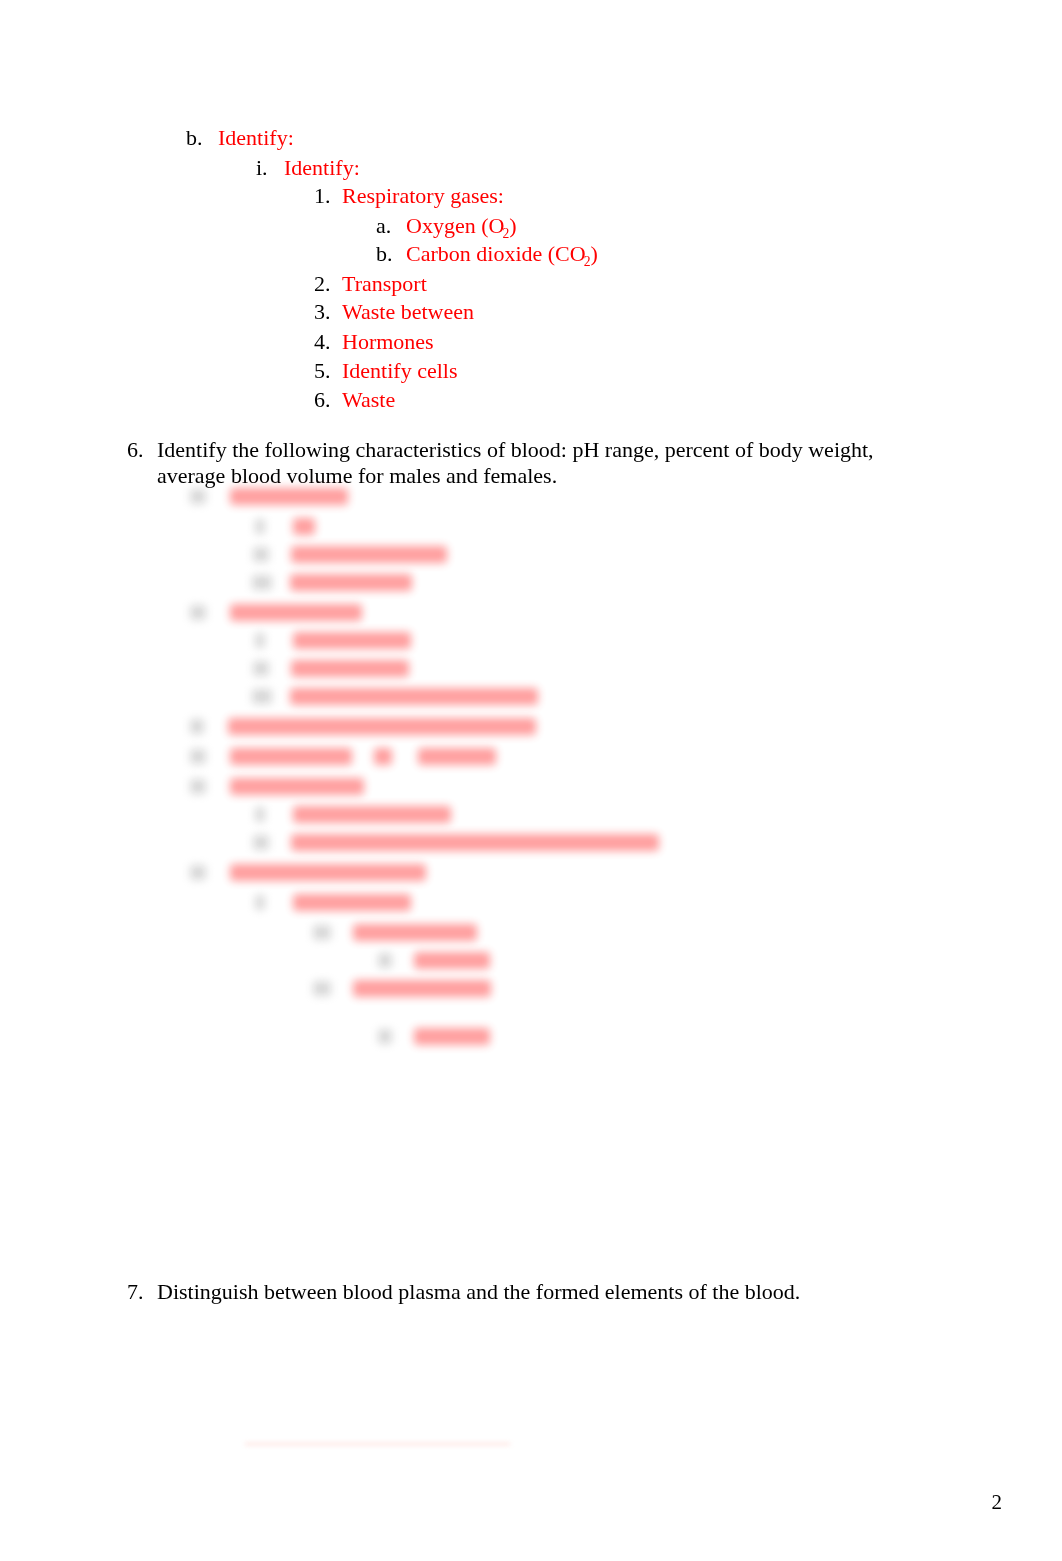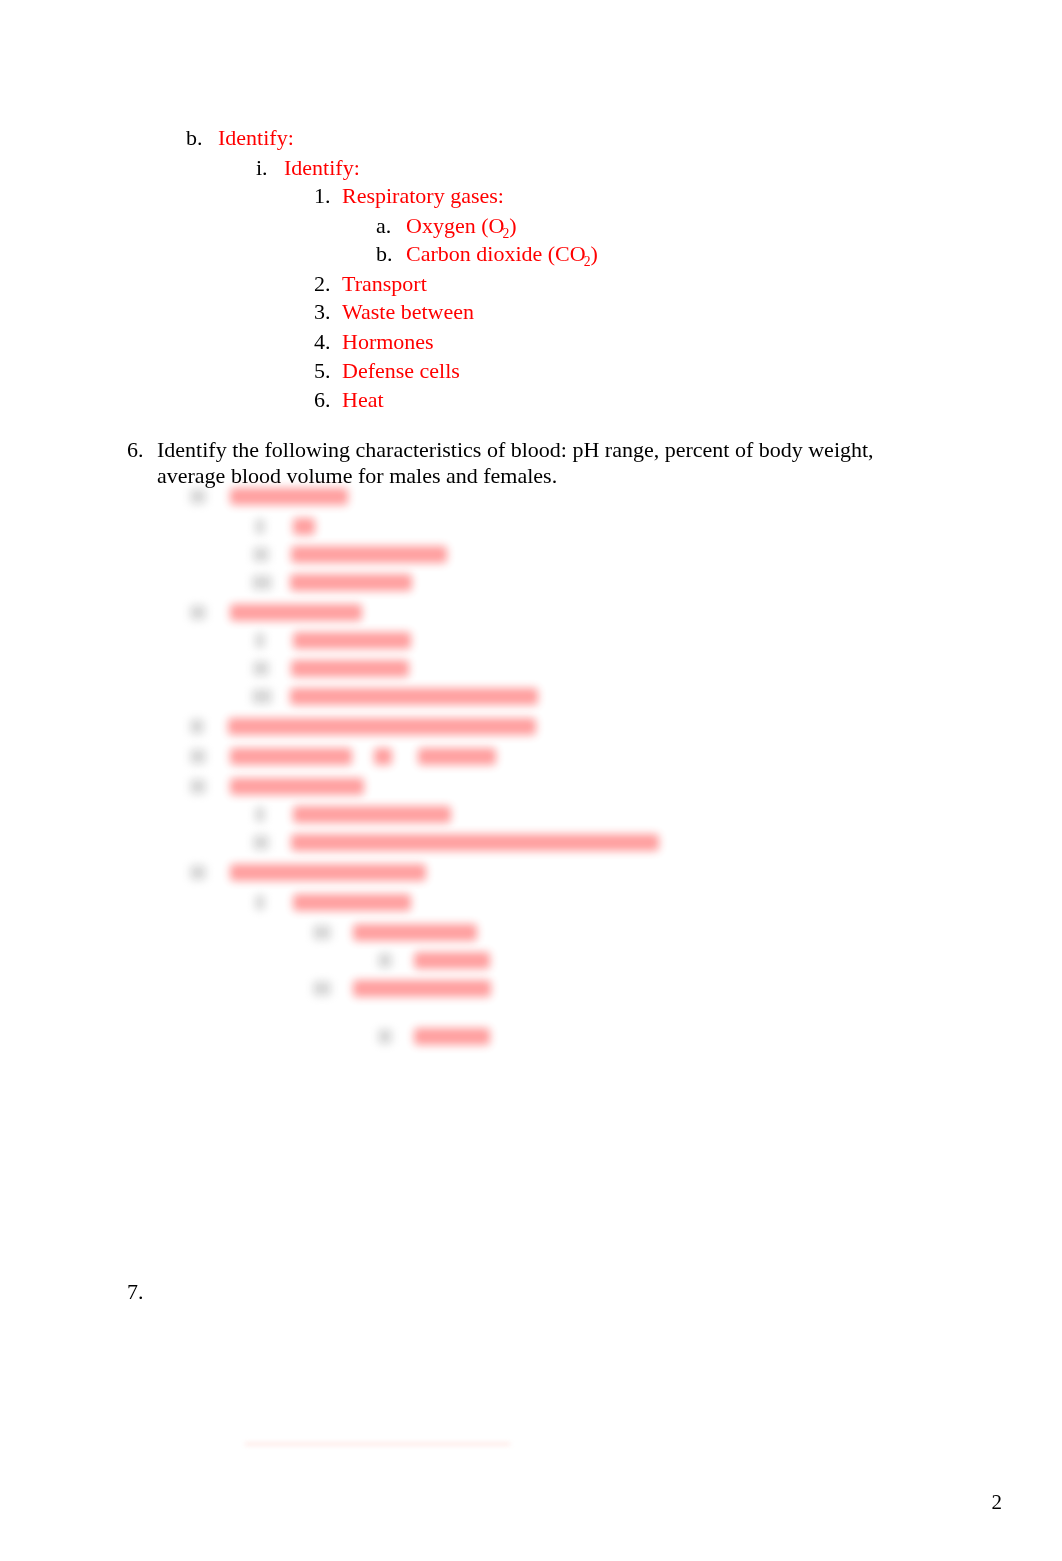"Defense cells" span.txt-red { text: Defense -> Identify }
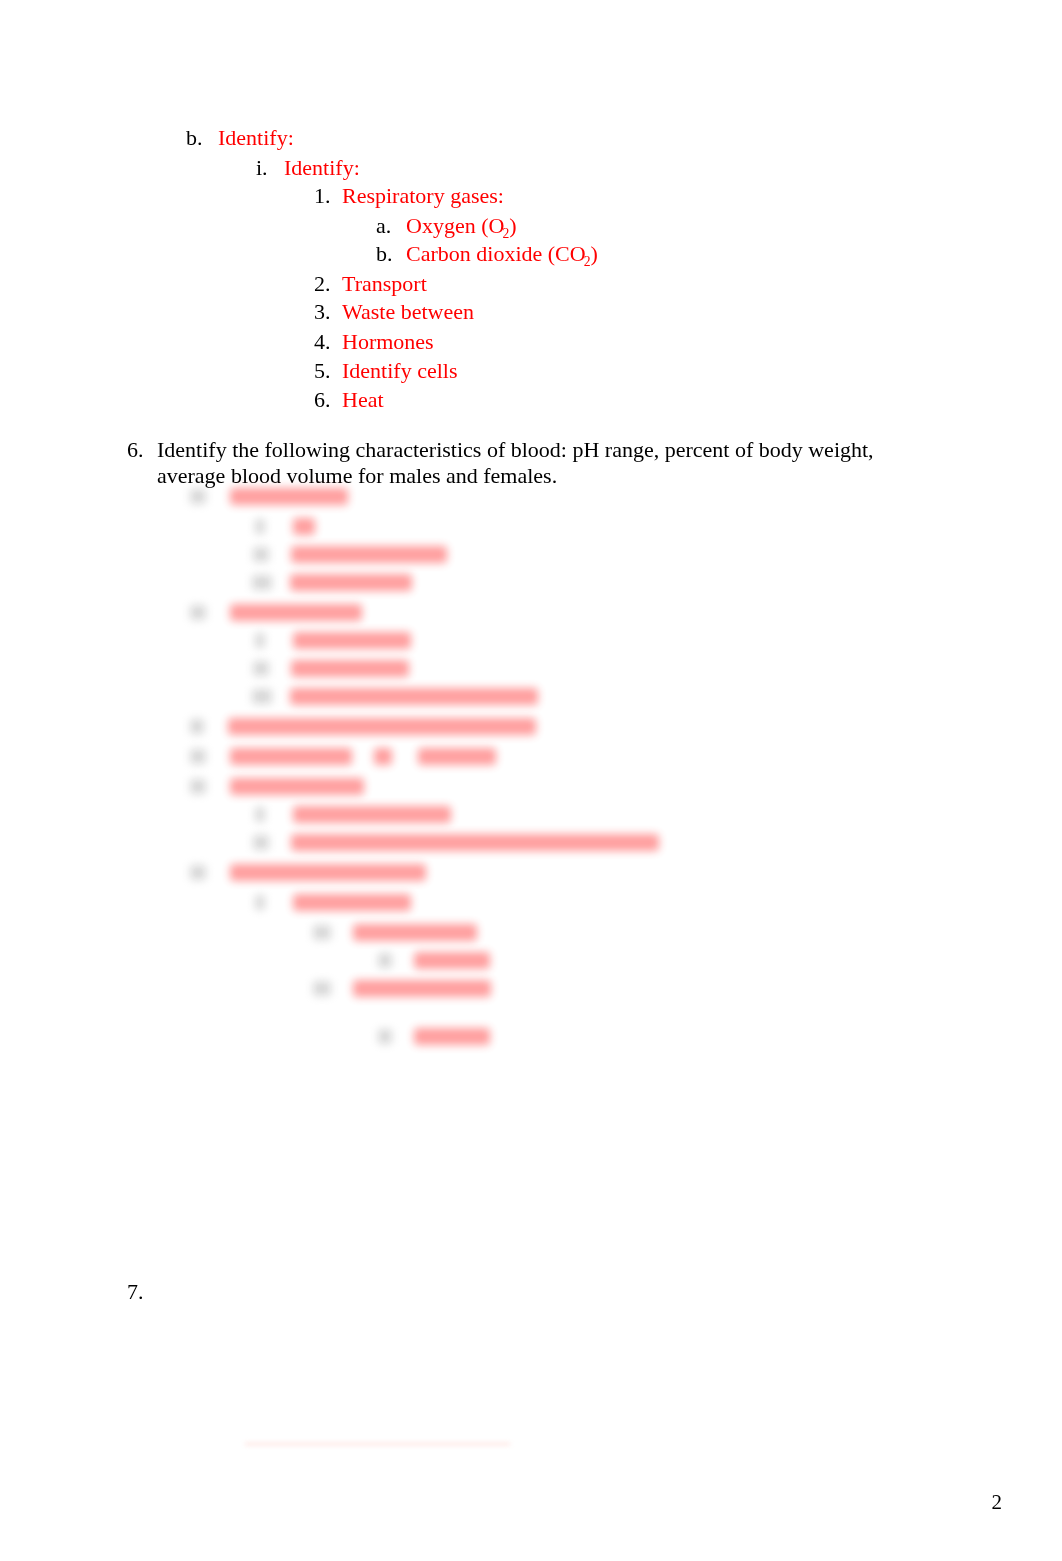"Heat" span.txt-red { text: Heat -> Waste }
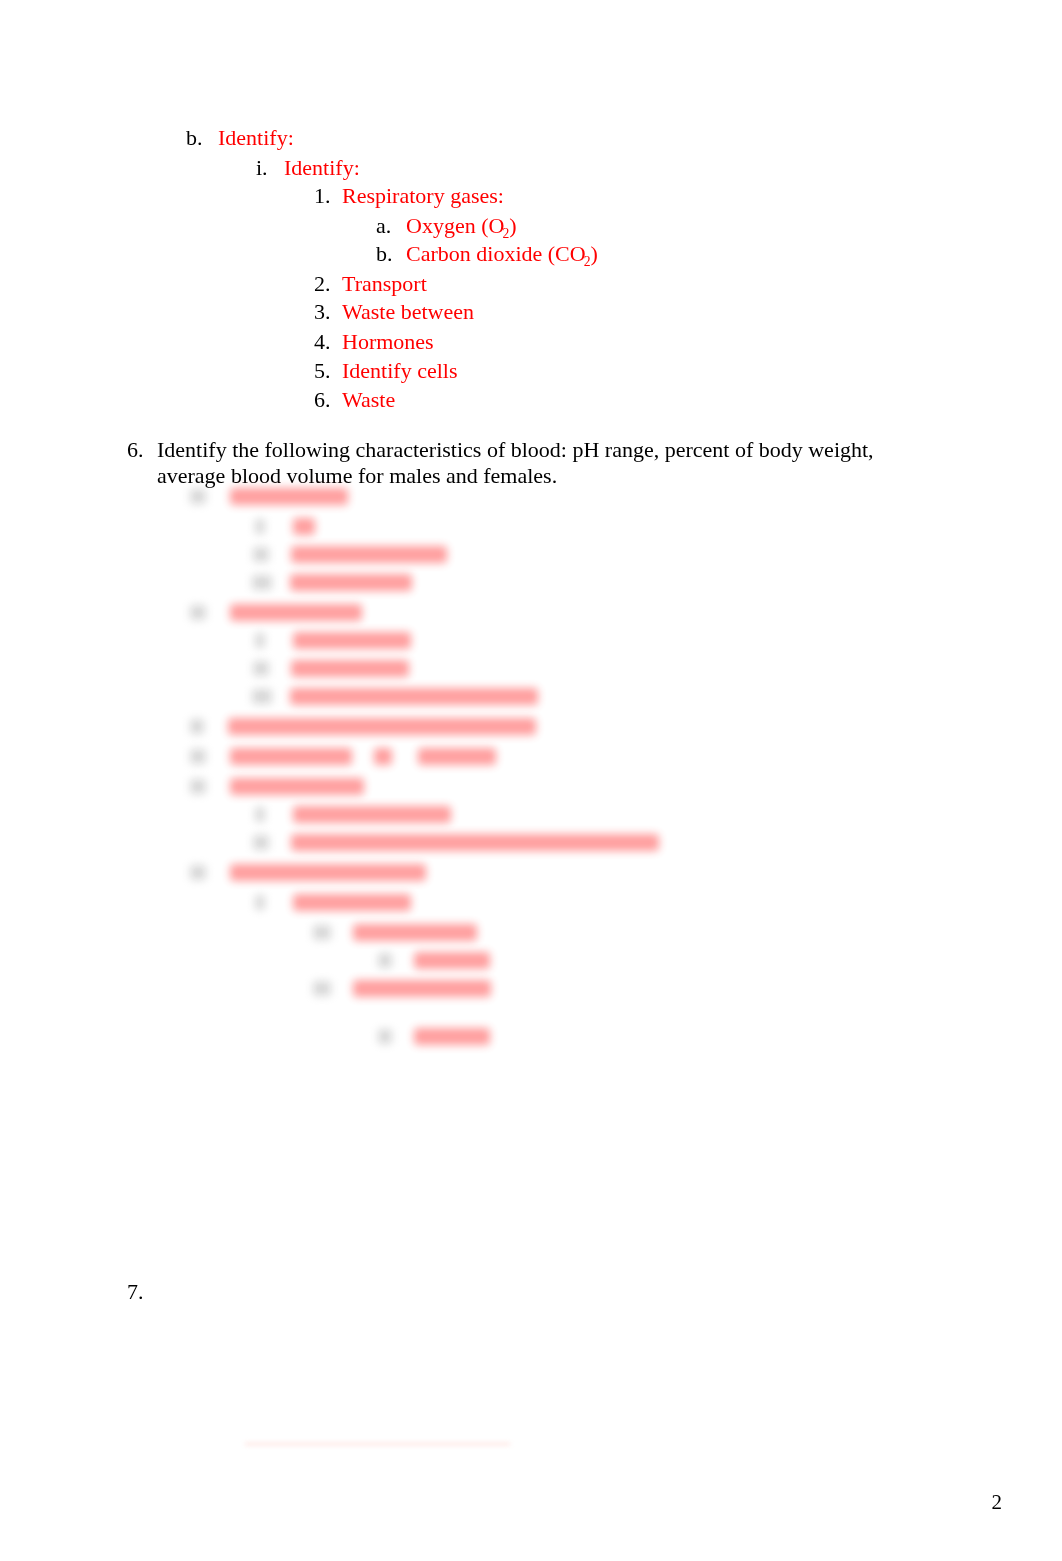"Distinguish between blood plasma and" span.qbody { html: none -> <span>Distinguish between blood plasma and the formed elements of the blood.</span> }
